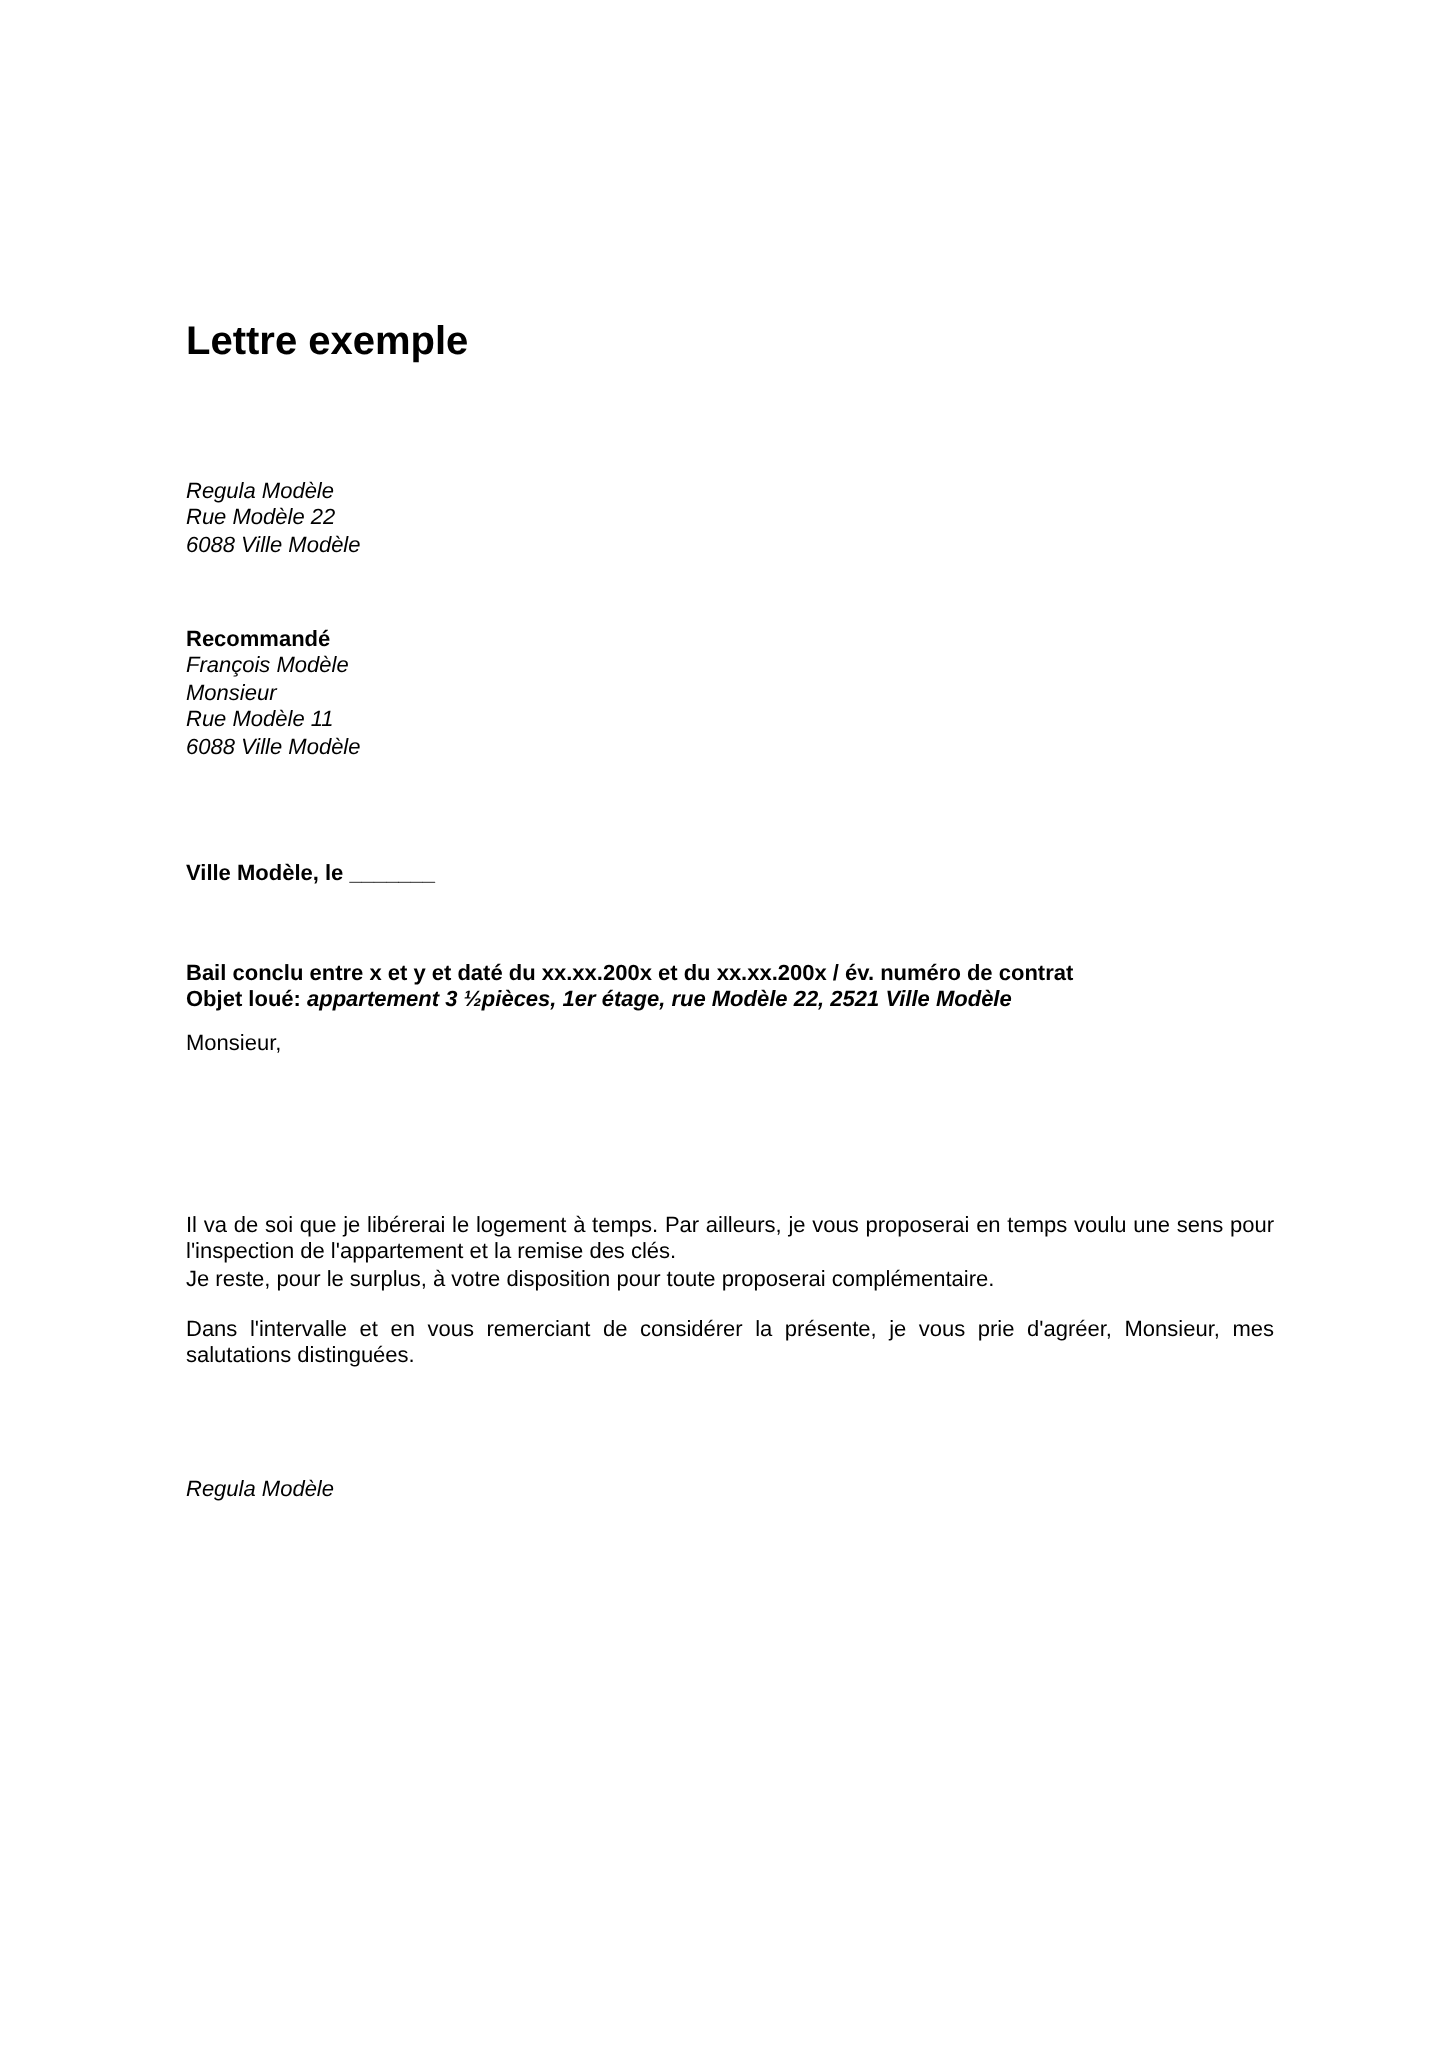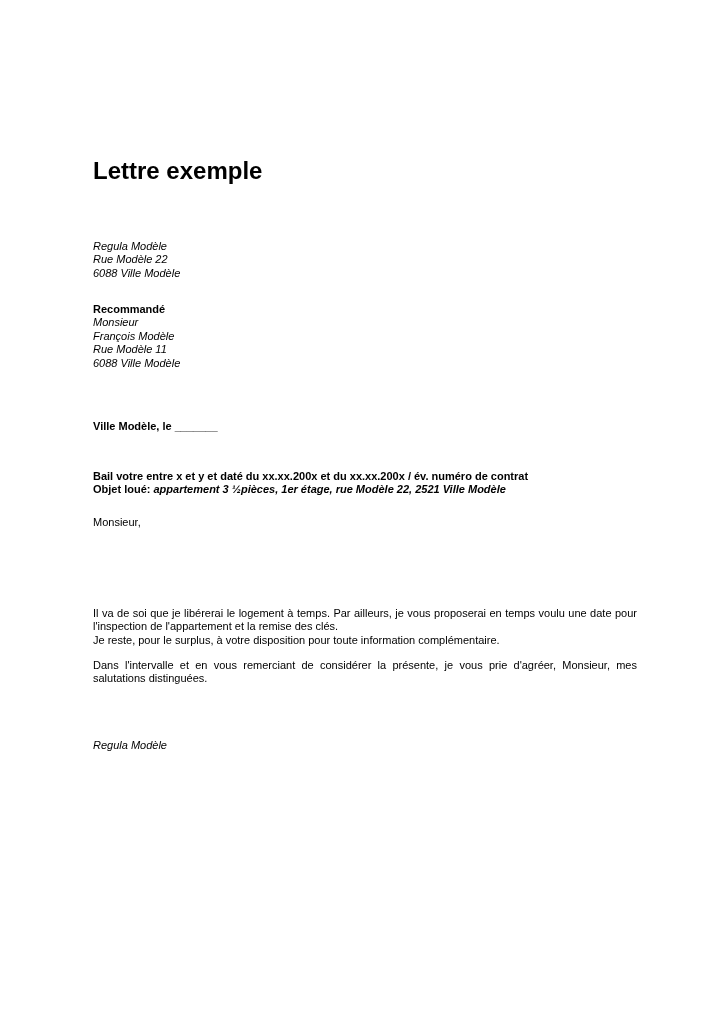"Lettre exemple" .title { font-size: 24px -> 20px }
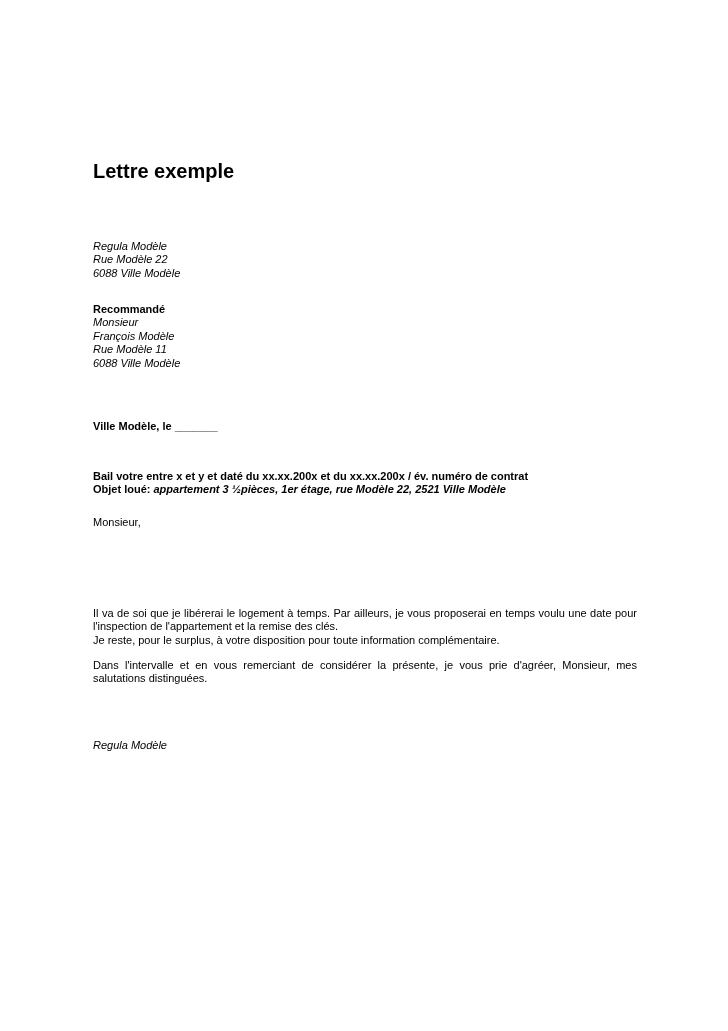"Recommandé" .bold { margin-top: none -> 11px }
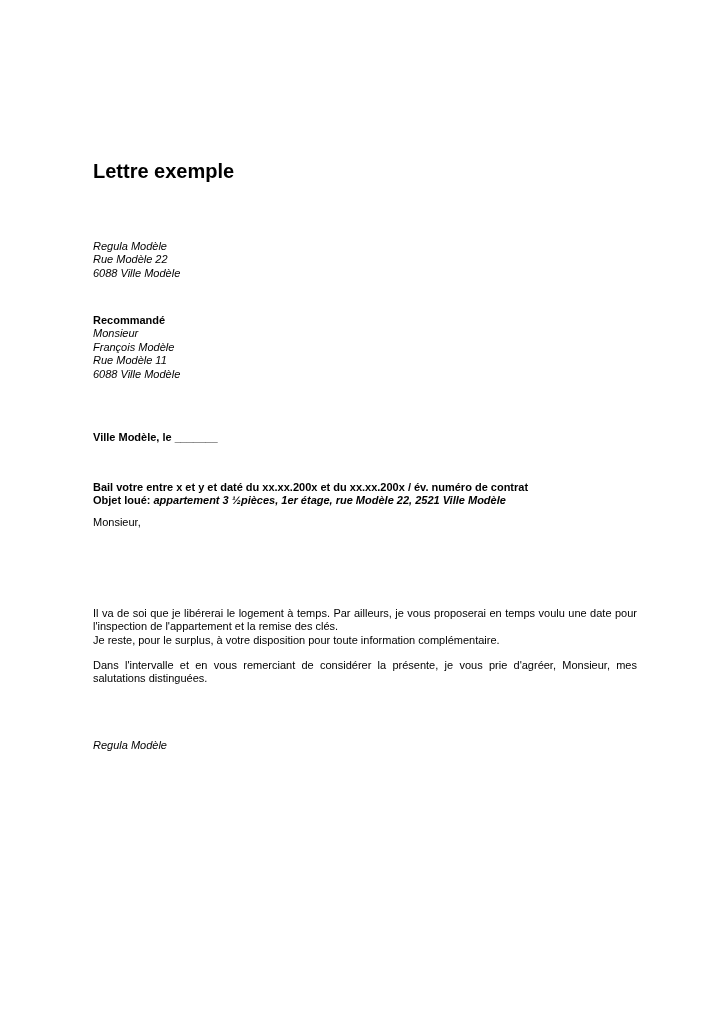"Monsieur" div.italic { order: before "François Modèle" -> after "François Modèle" }
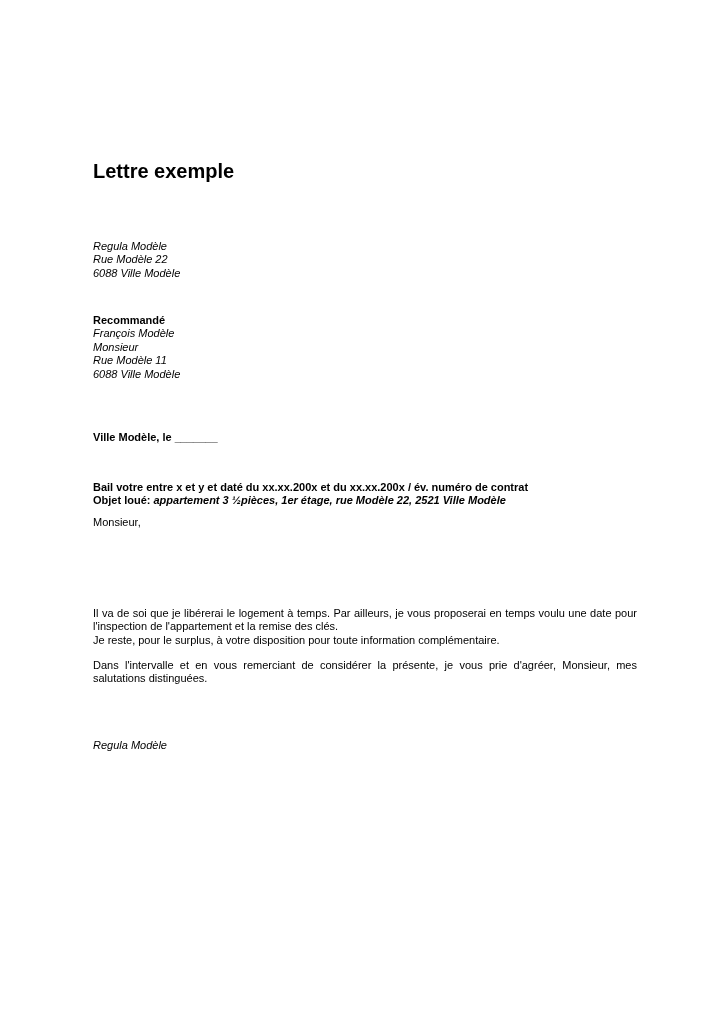"Bail votre entre x et" div { text: votre -> conclu }
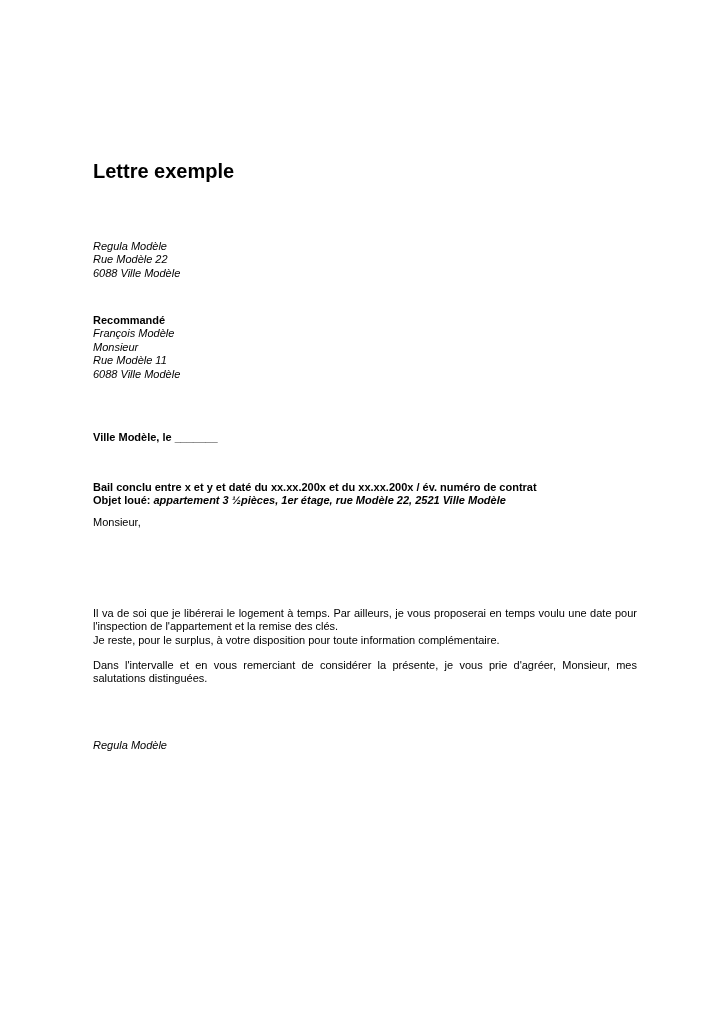"Il va de soi que" span { text: date -> sens }
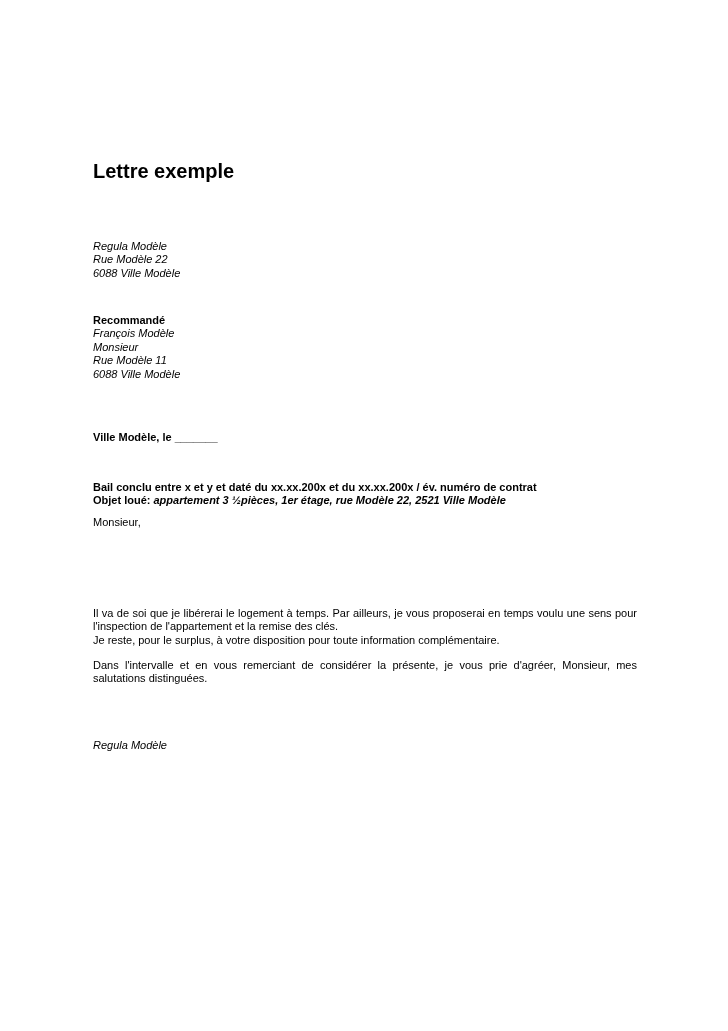"Je reste, pour le surplus," span { text: information -> proposerai }
